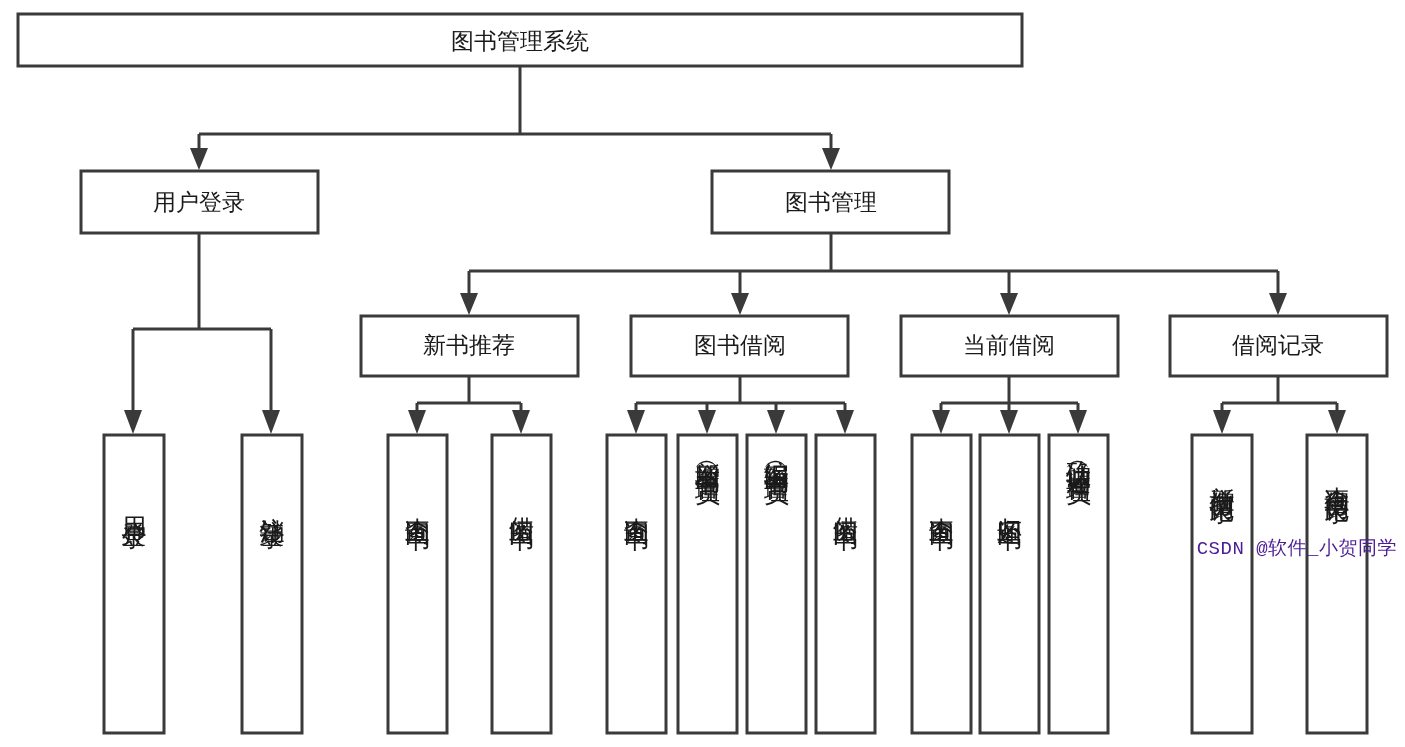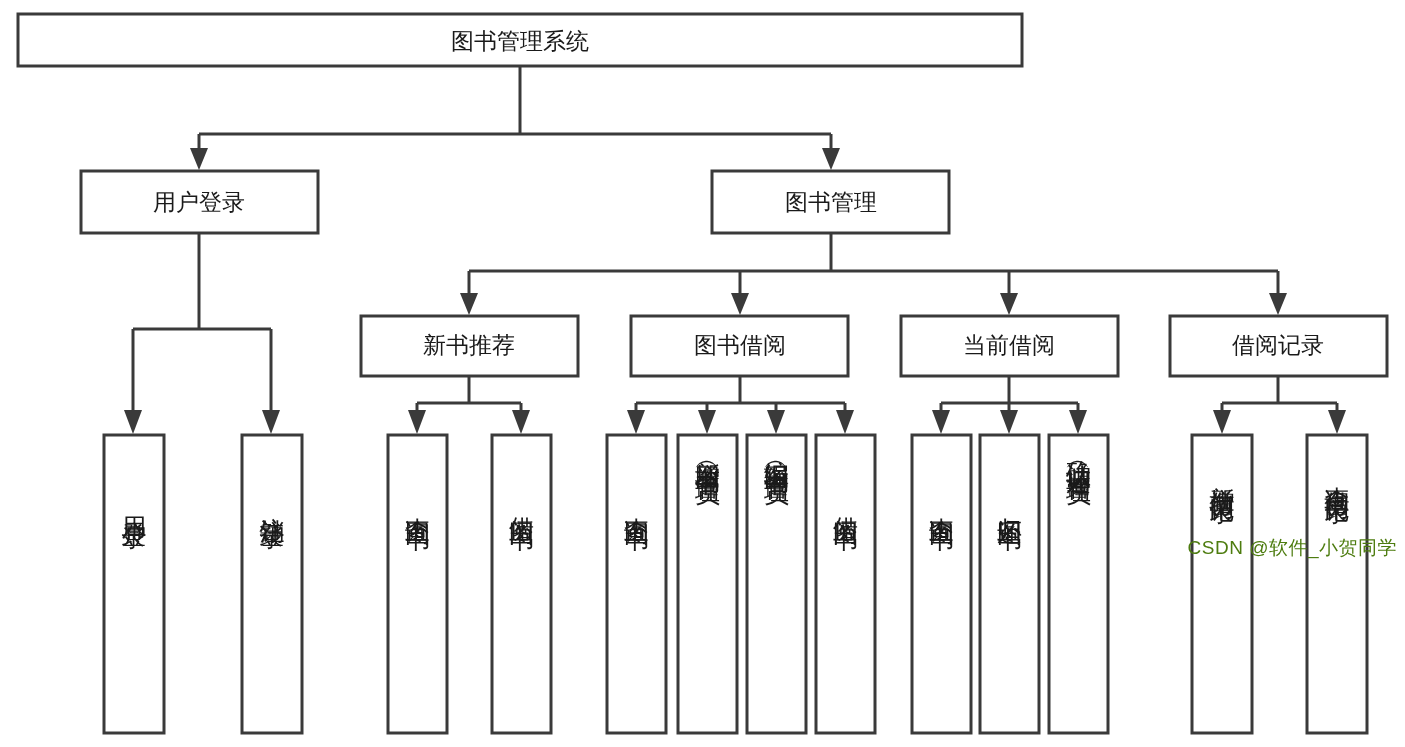"CSDN @软件_小贺同学" .watermark { color: #4d7c0f -> #4c1d95; font-family: Liberation Sans, sans-serif -> Liberation Mono, monospace }
